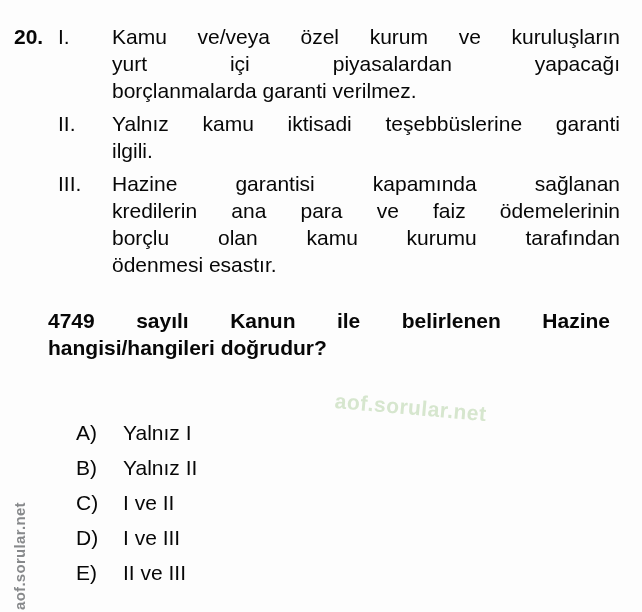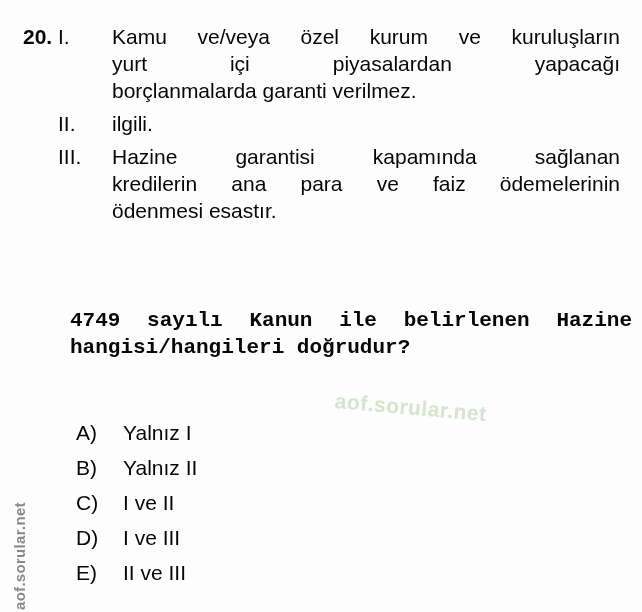"20." .qnum { left: 23px -> 14px }
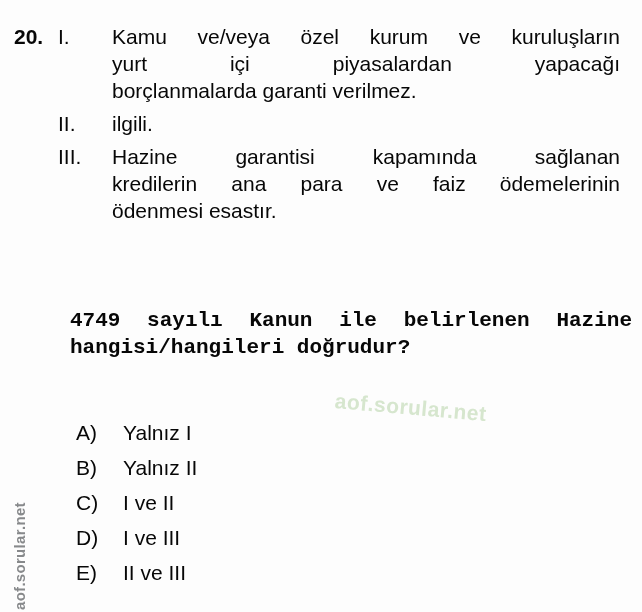"Yalnız kamu iktisadi teşebbüslerine" div.jline { html: none -> <div>Yalnız kamu iktisadi teşebbüslerine garanti</div> }
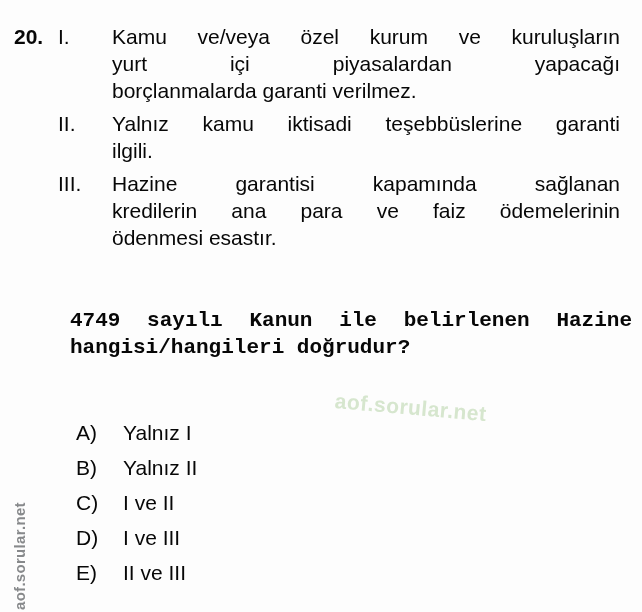"borçlu olan kamu kurumu tarafından" div.jline { html: none -> <div>borçlu olan kamu kurumu tarafından</div> }
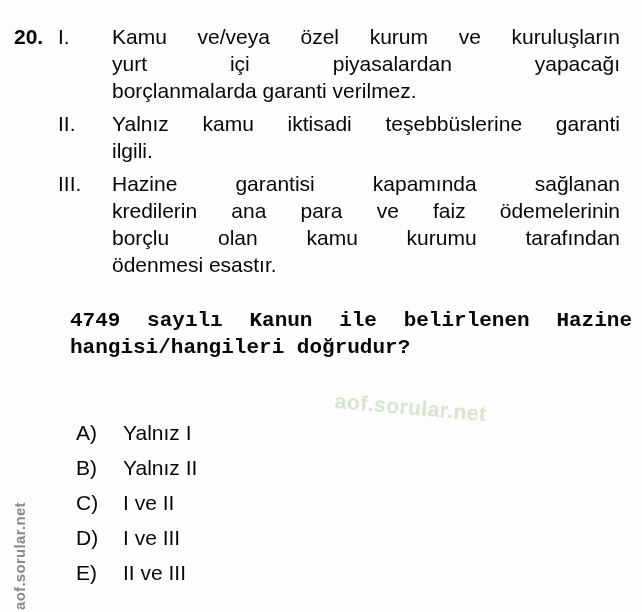"4749 sayılı Kanun ile belirlenen" .stem { font-family: Liberation Mono, monospace -> none; left: 70px -> 48px }
